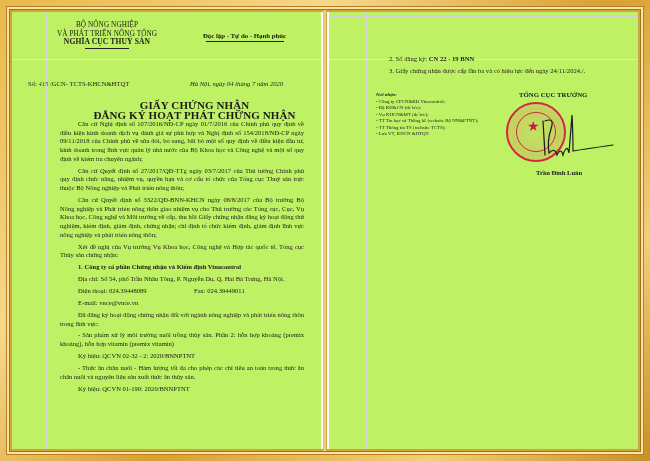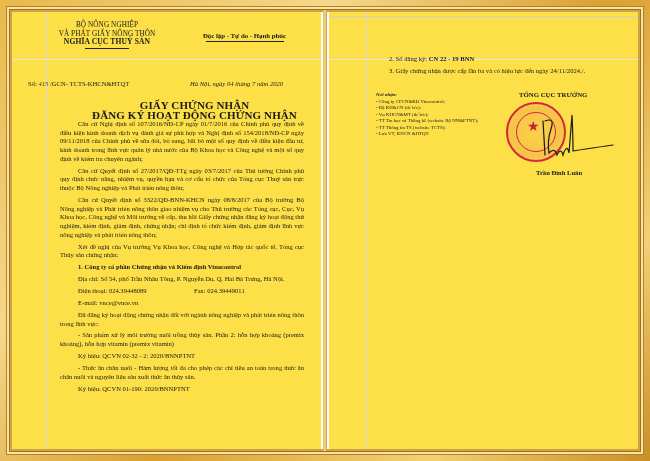"BỘ NÔNG NGHIỆP" .page { background: #fde047 -> #bef264 }
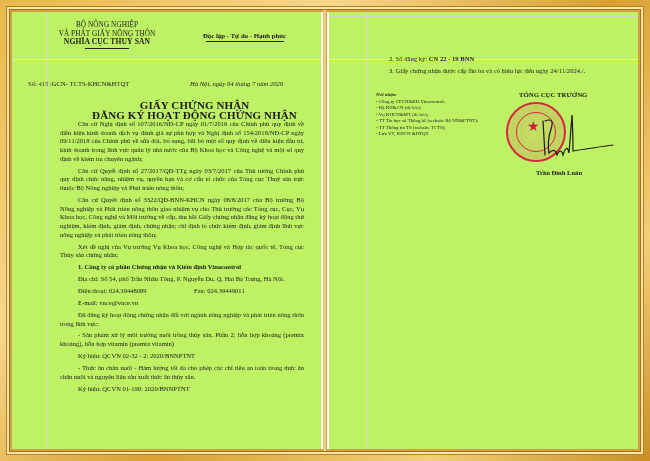"VÀ PHÁT GIẤY NÔNG THÔN" div { text: GIẤY NÔNG THÔN -> TRIỂN NÔNG TỔNG }
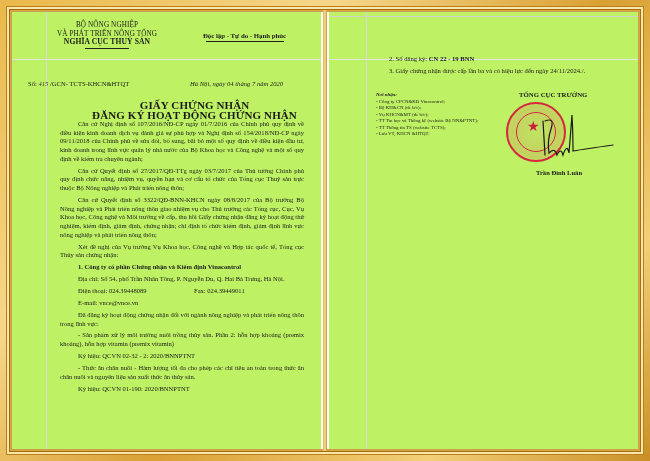"ĐĂNG KÝ HOẠT ĐỘNG CHỨNG" div.title { text: ĐỘNG -> PHÁT }
